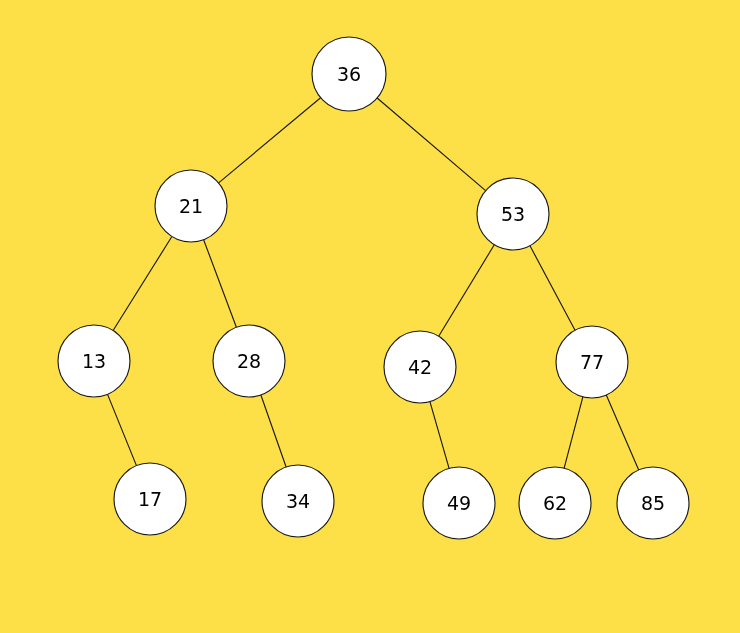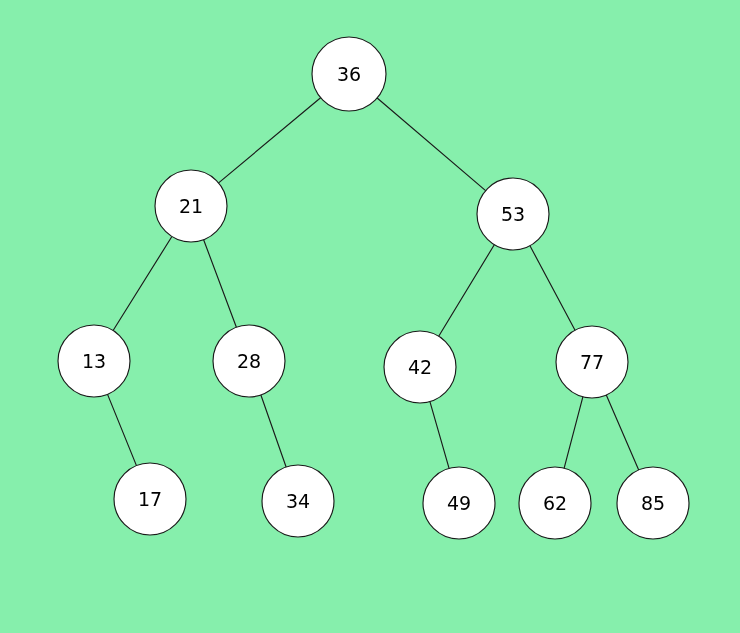"36" #tree-canvas { background: #86efac -> #fde047 }
